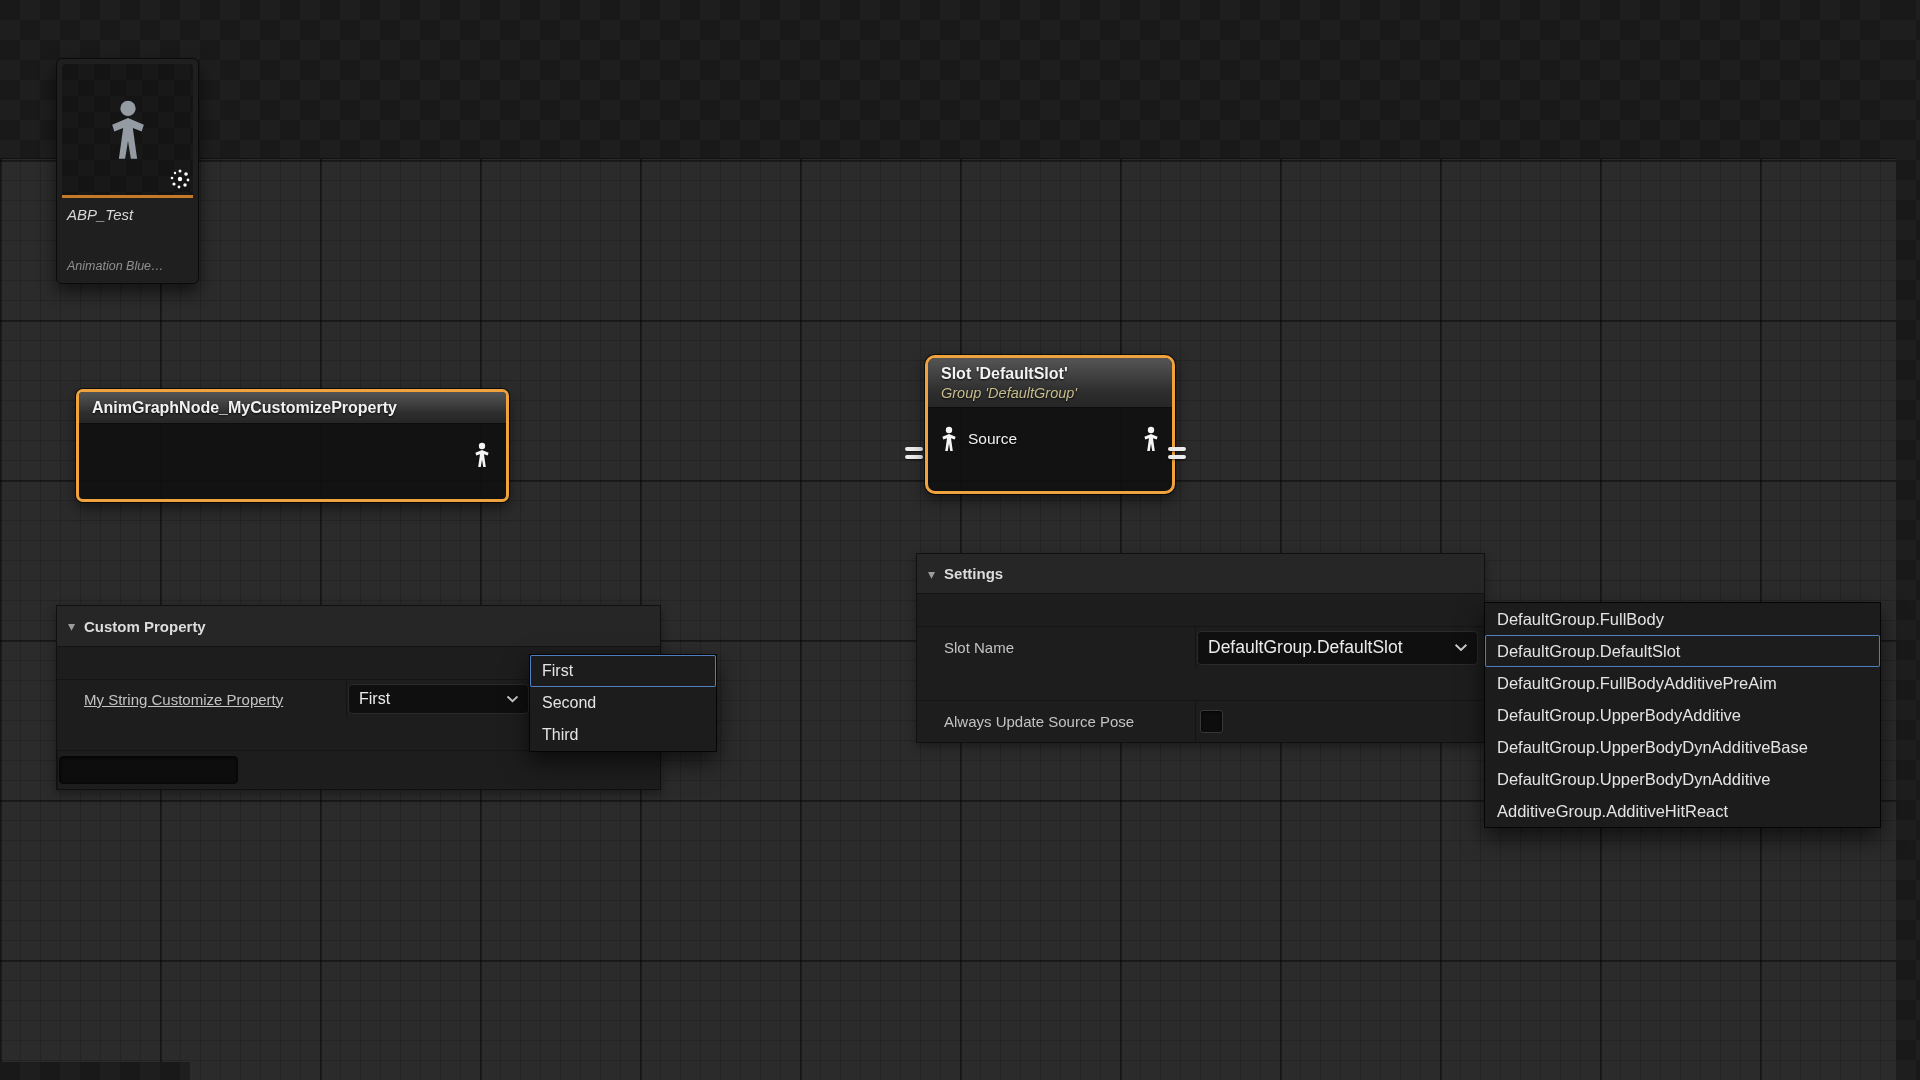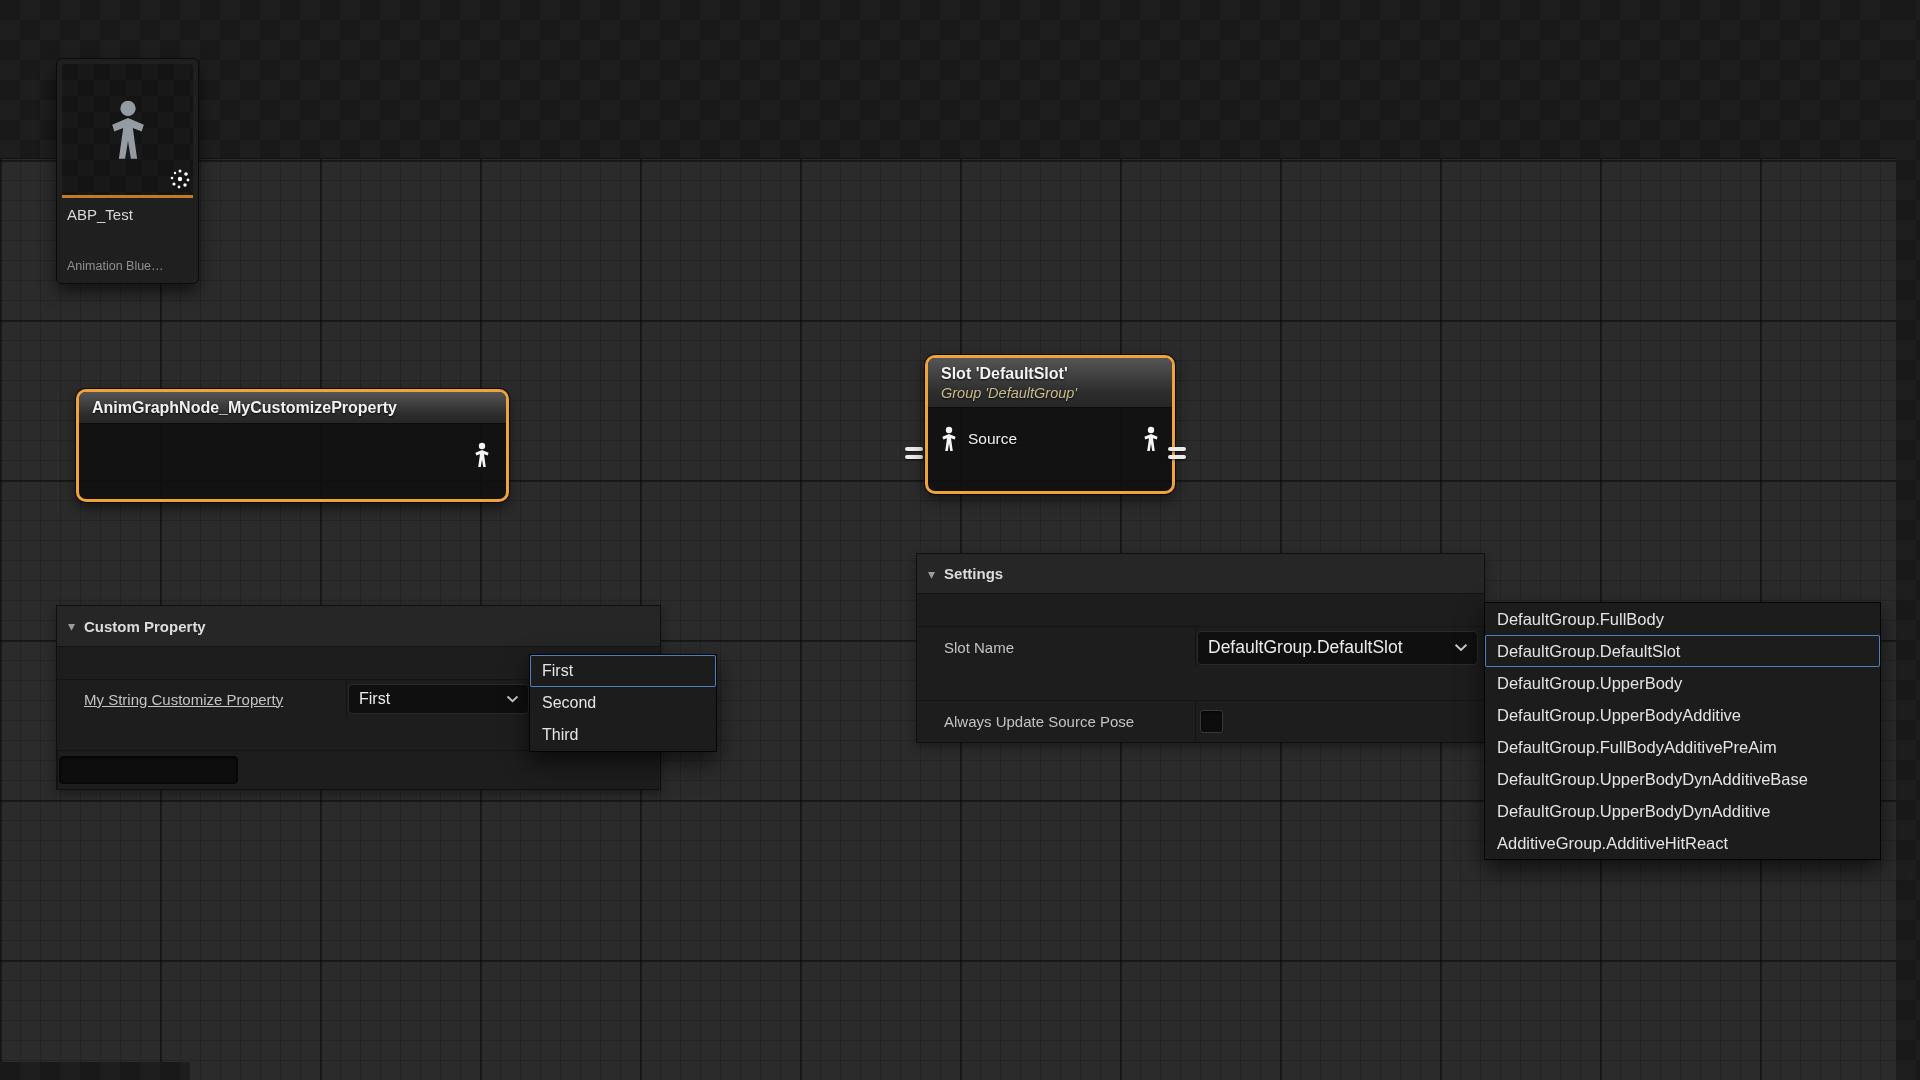"ABP_Test" .asset-card { font-style: none -> italic }
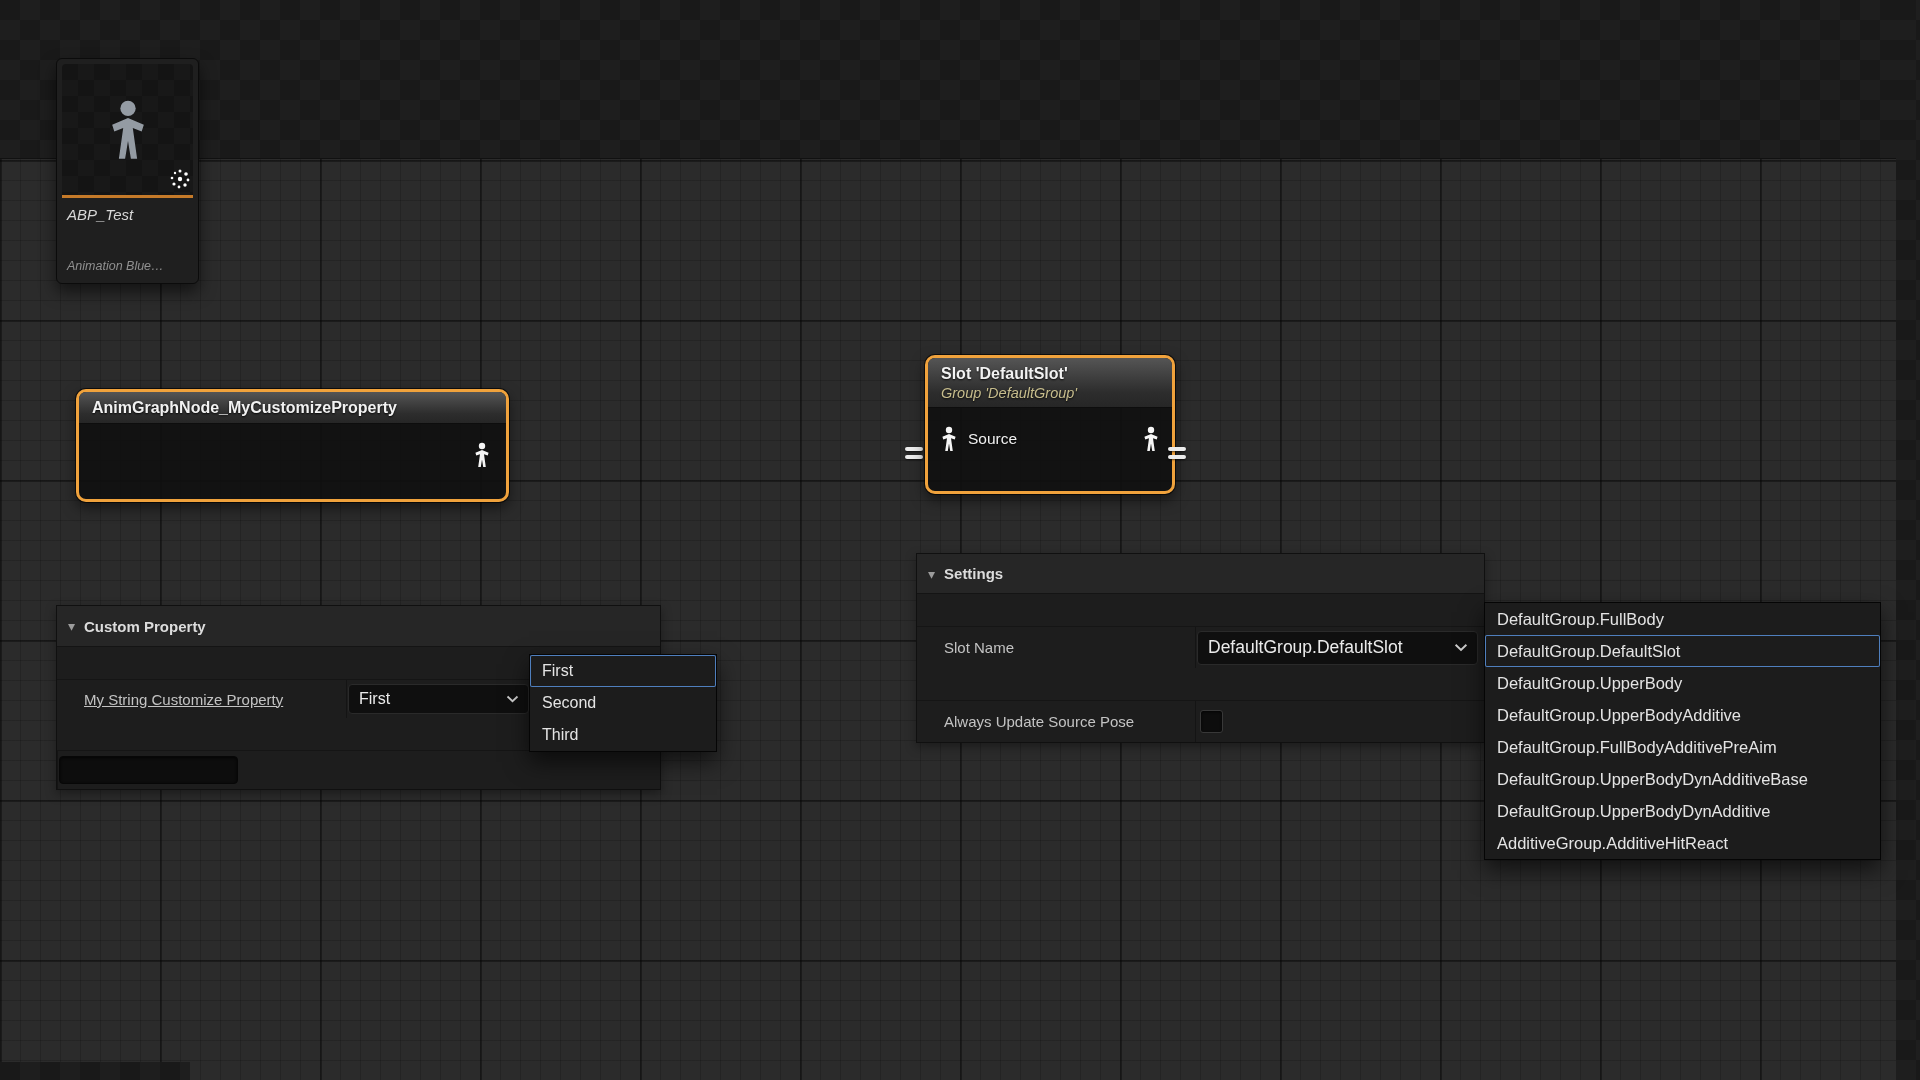"AnimGraphNode_MyCustomizeProperty" .node-custom { border-radius: none -> 7px }
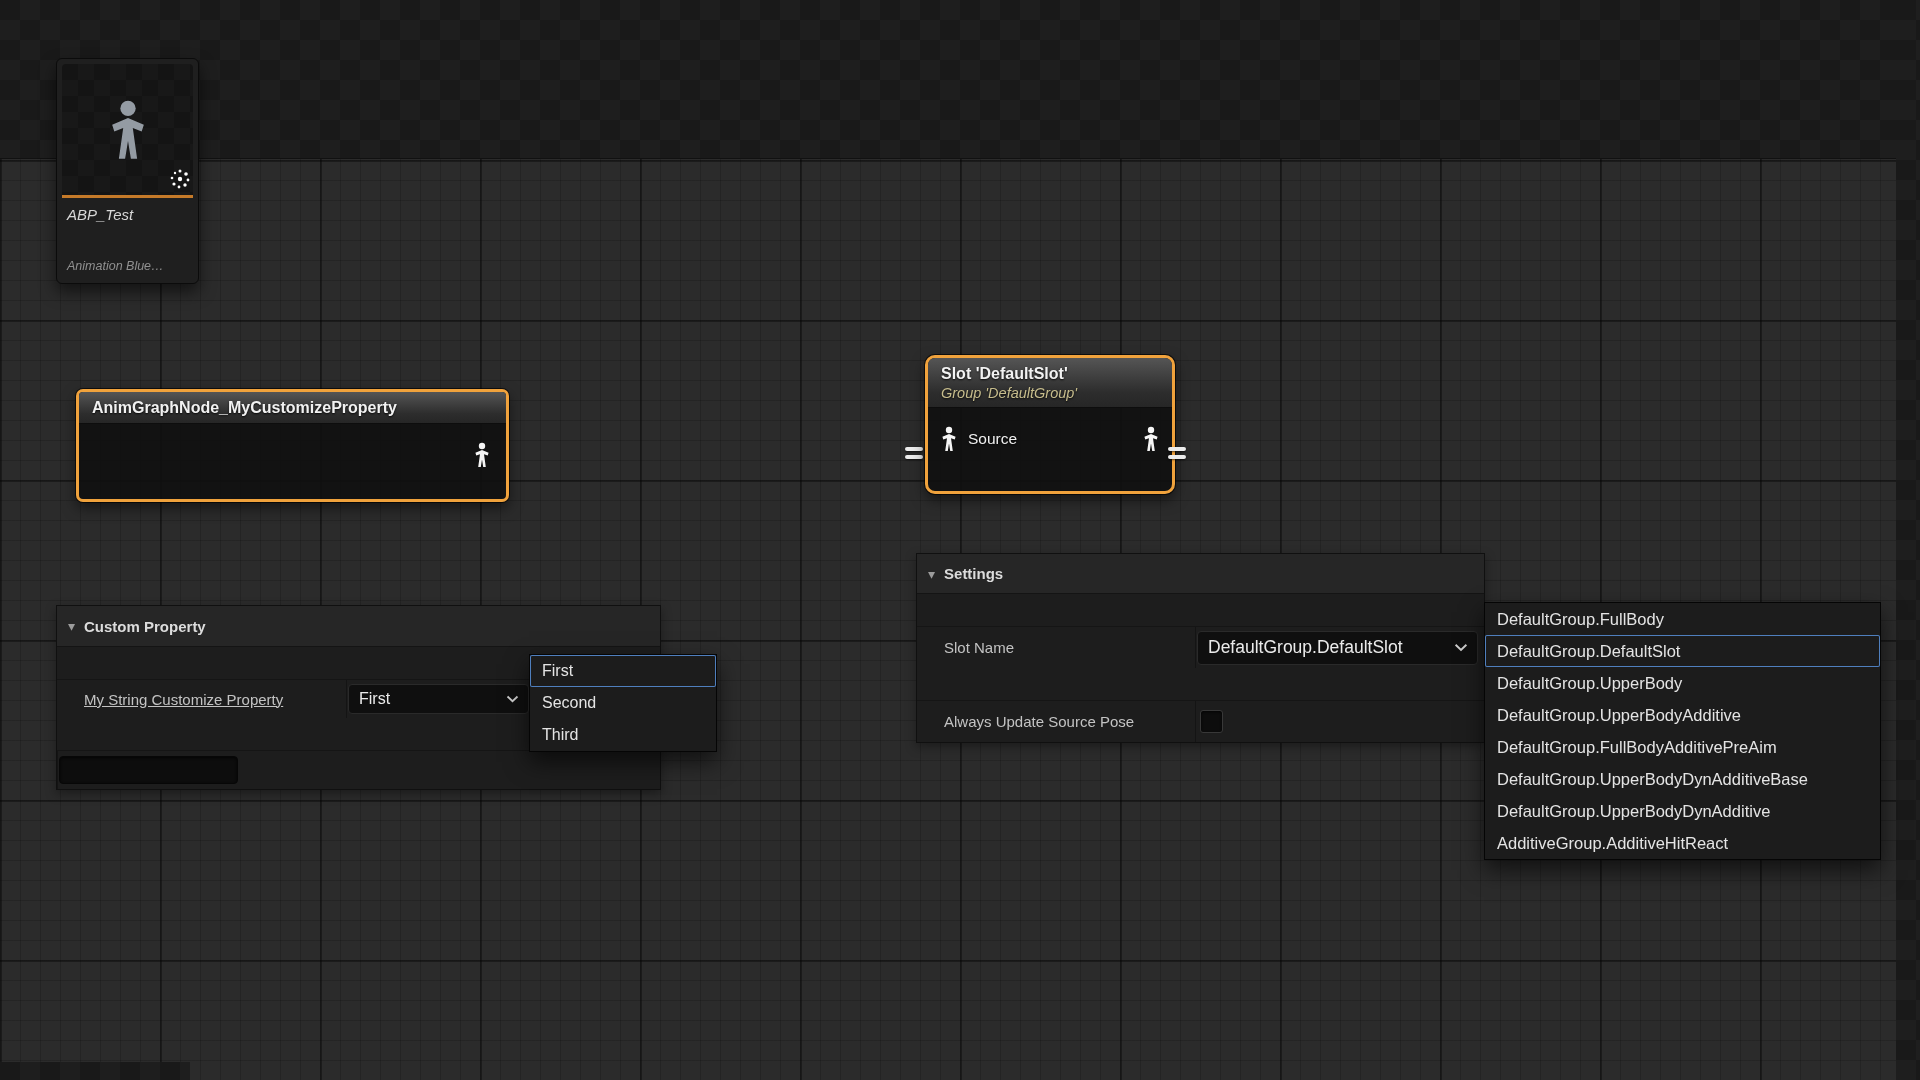"DefaultGroup.UpperBody" div.dd-item { html: <div>DefaultGroup.UpperBody</div> -> none }
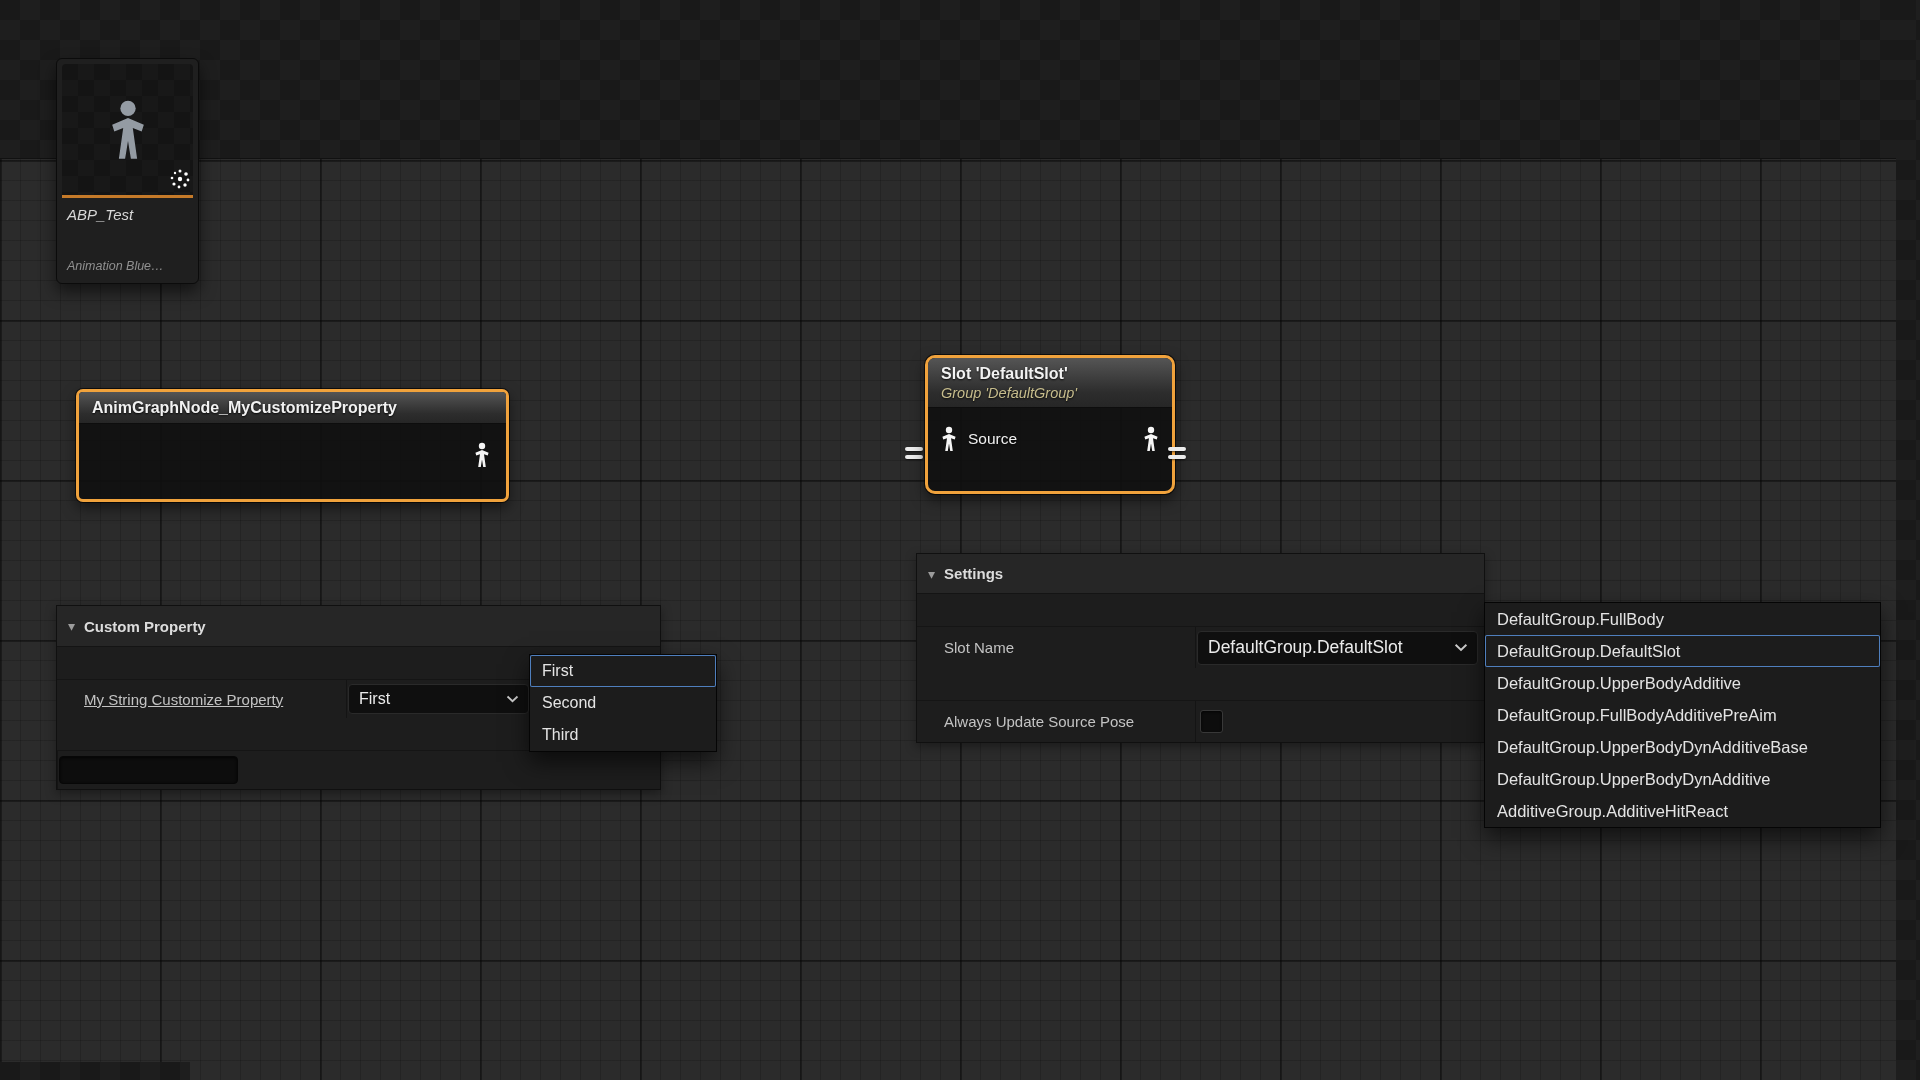"DefaultGroup.UpperBodyAdditive" div.dd-item { order: before "DefaultGroup.FullBodyAdditivePreAim" -> after "DefaultGroup.FullBodyAdditivePreAim" }
